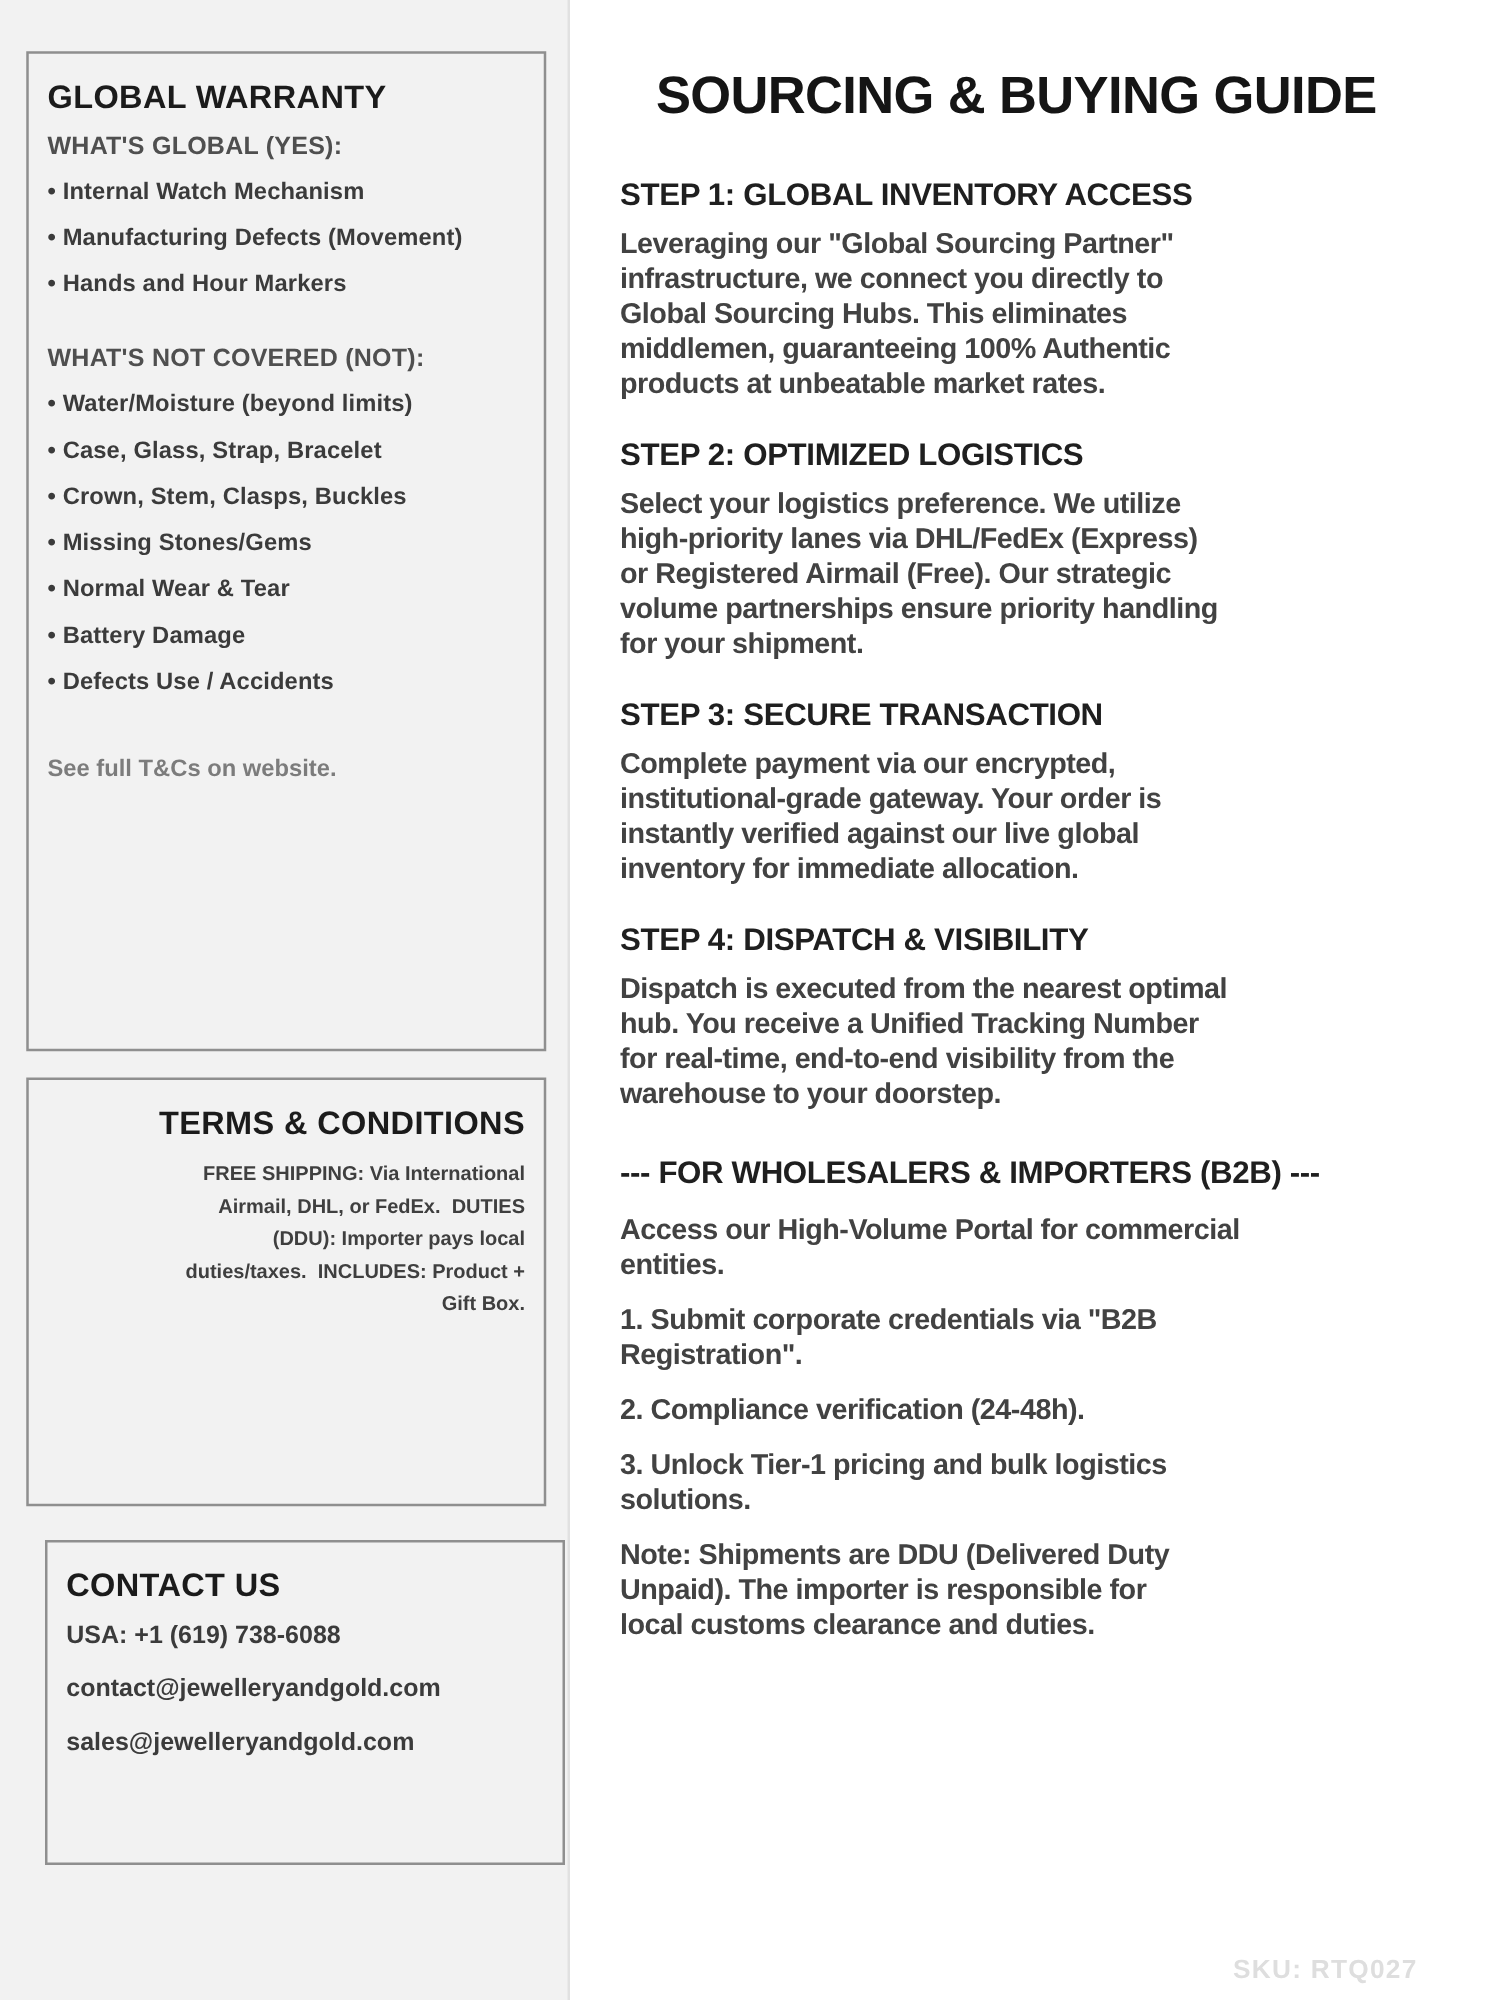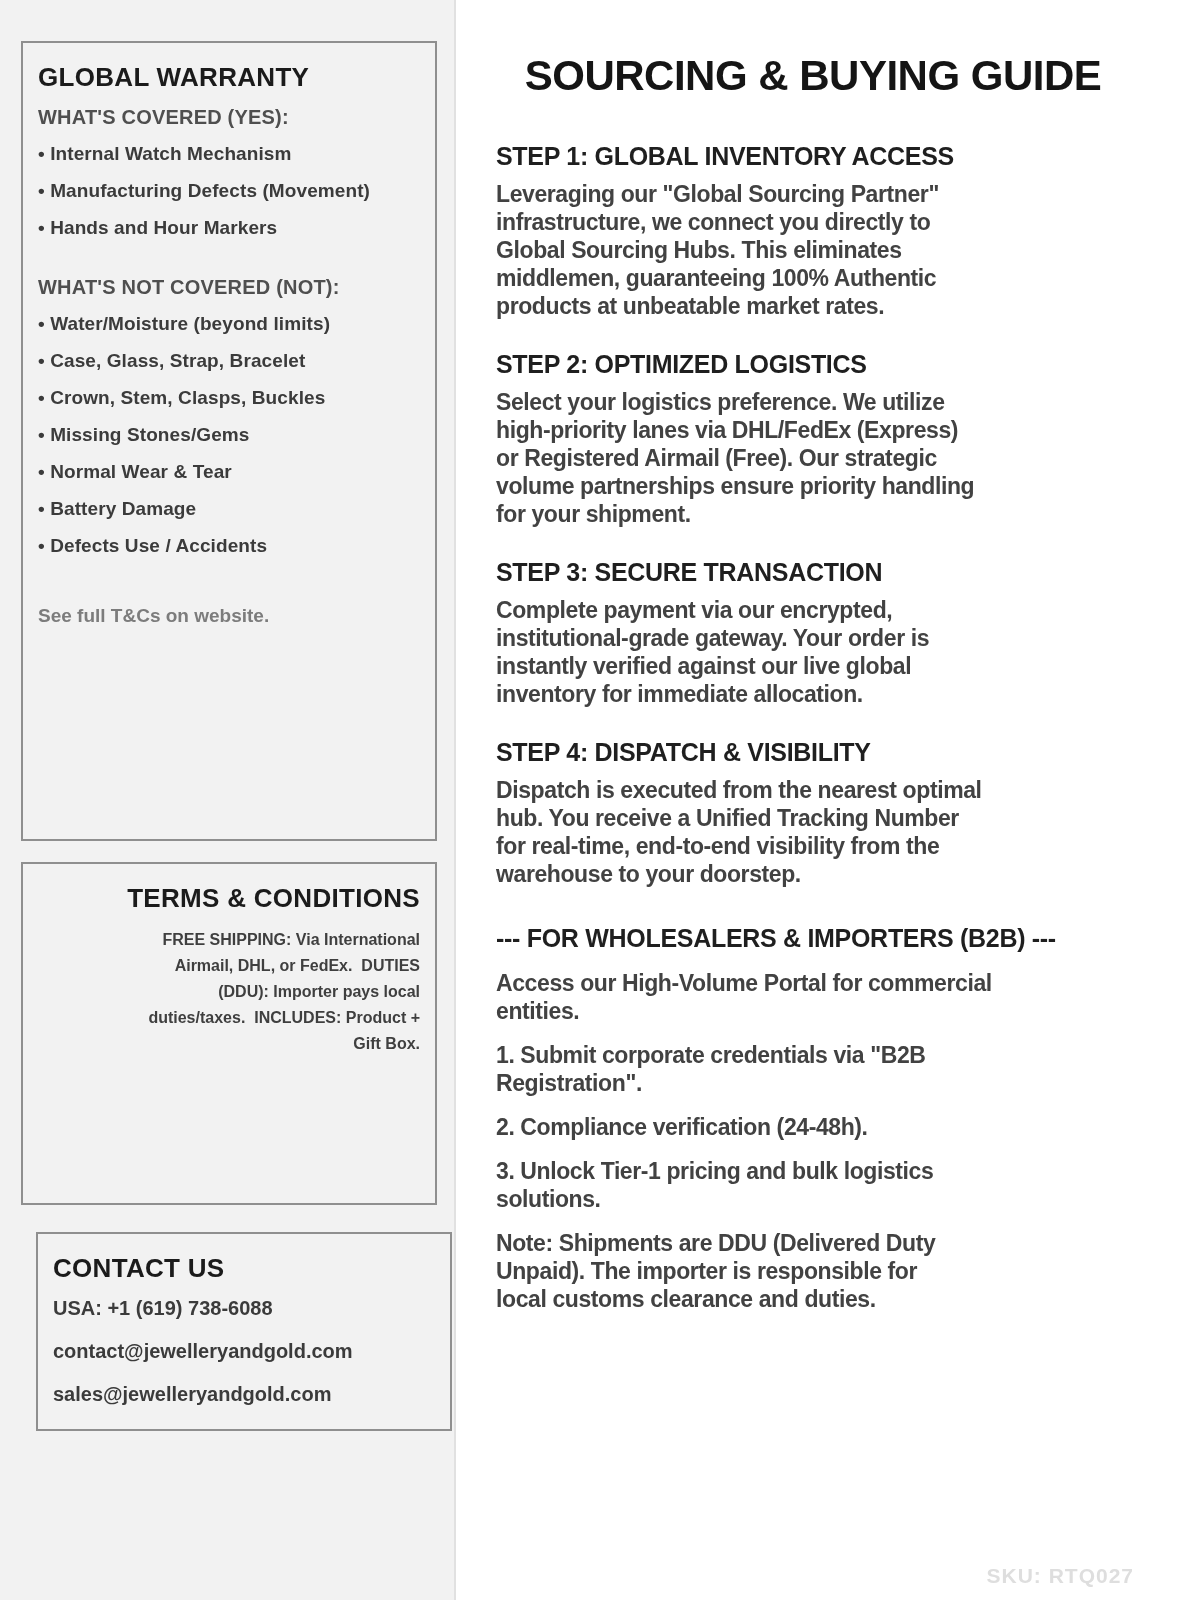"WHAT'S COVERED (YES):" h3 { text: COVERED -> GLOBAL }
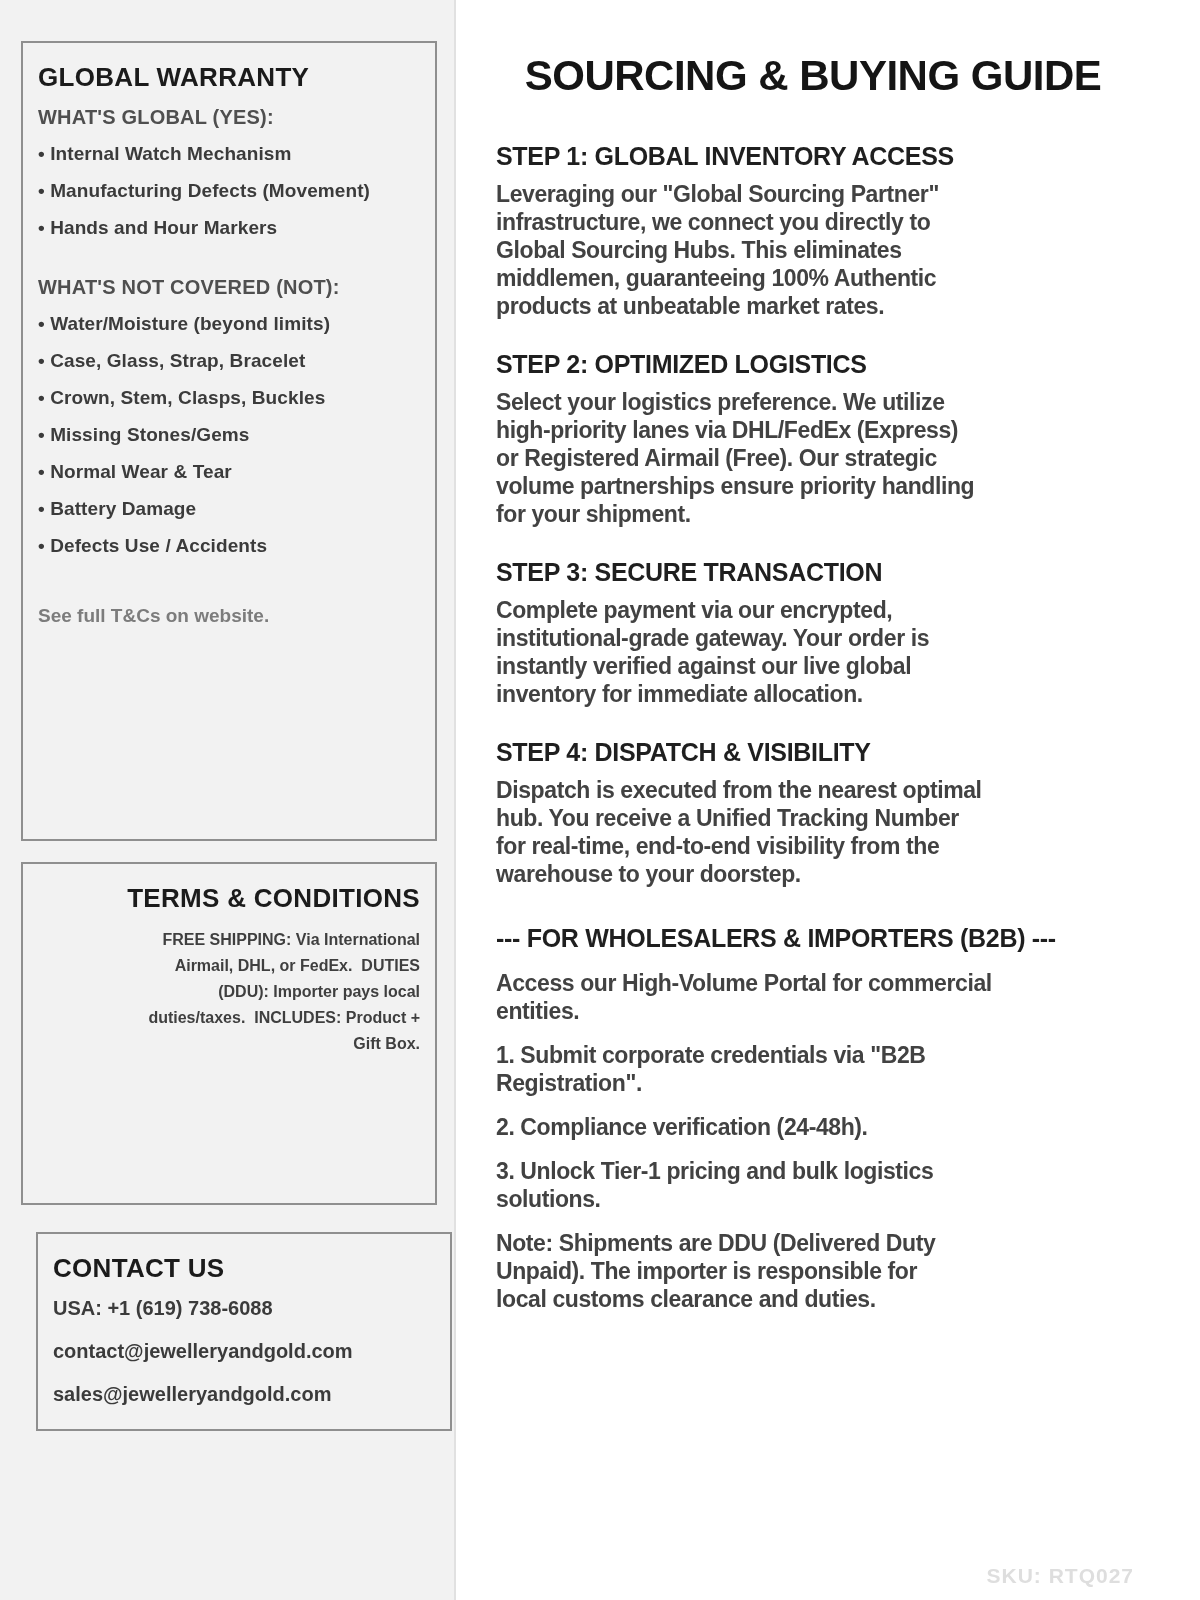"CONTACT US" .card-contact { height: 199px -> 260px }
